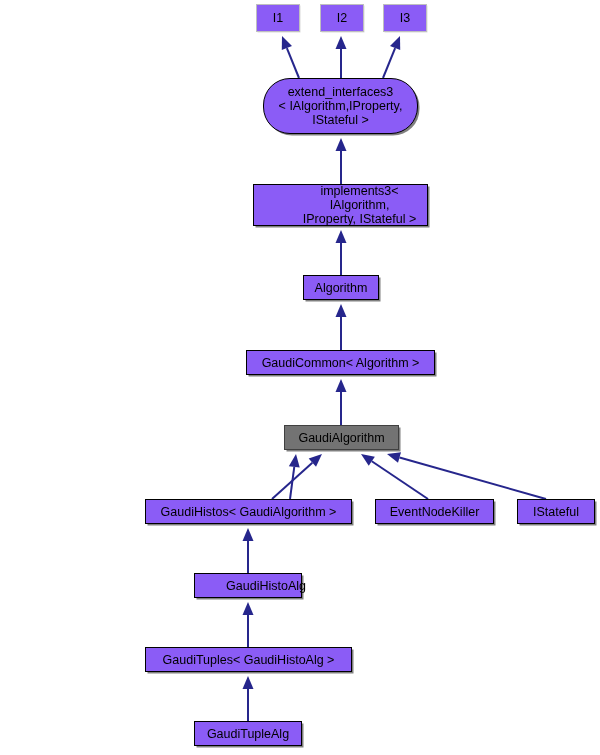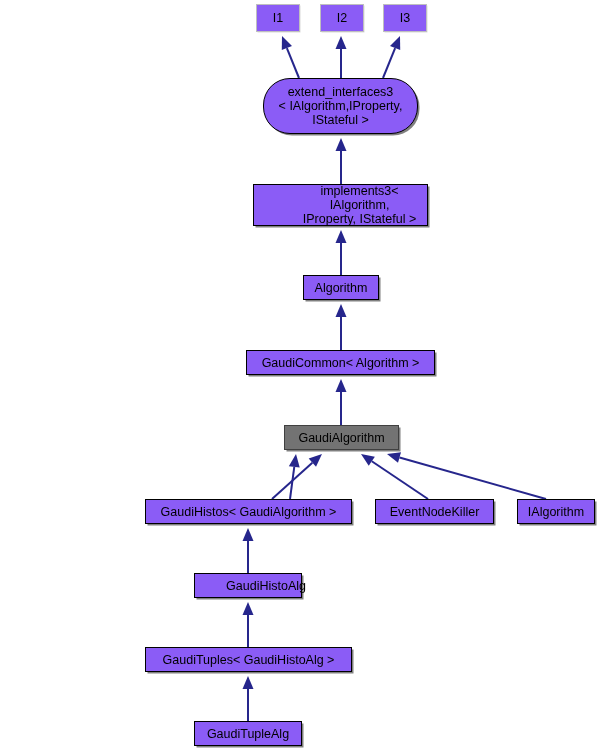"IAlgorithm" div.node { text: IAlgorithm -> IStateful }
